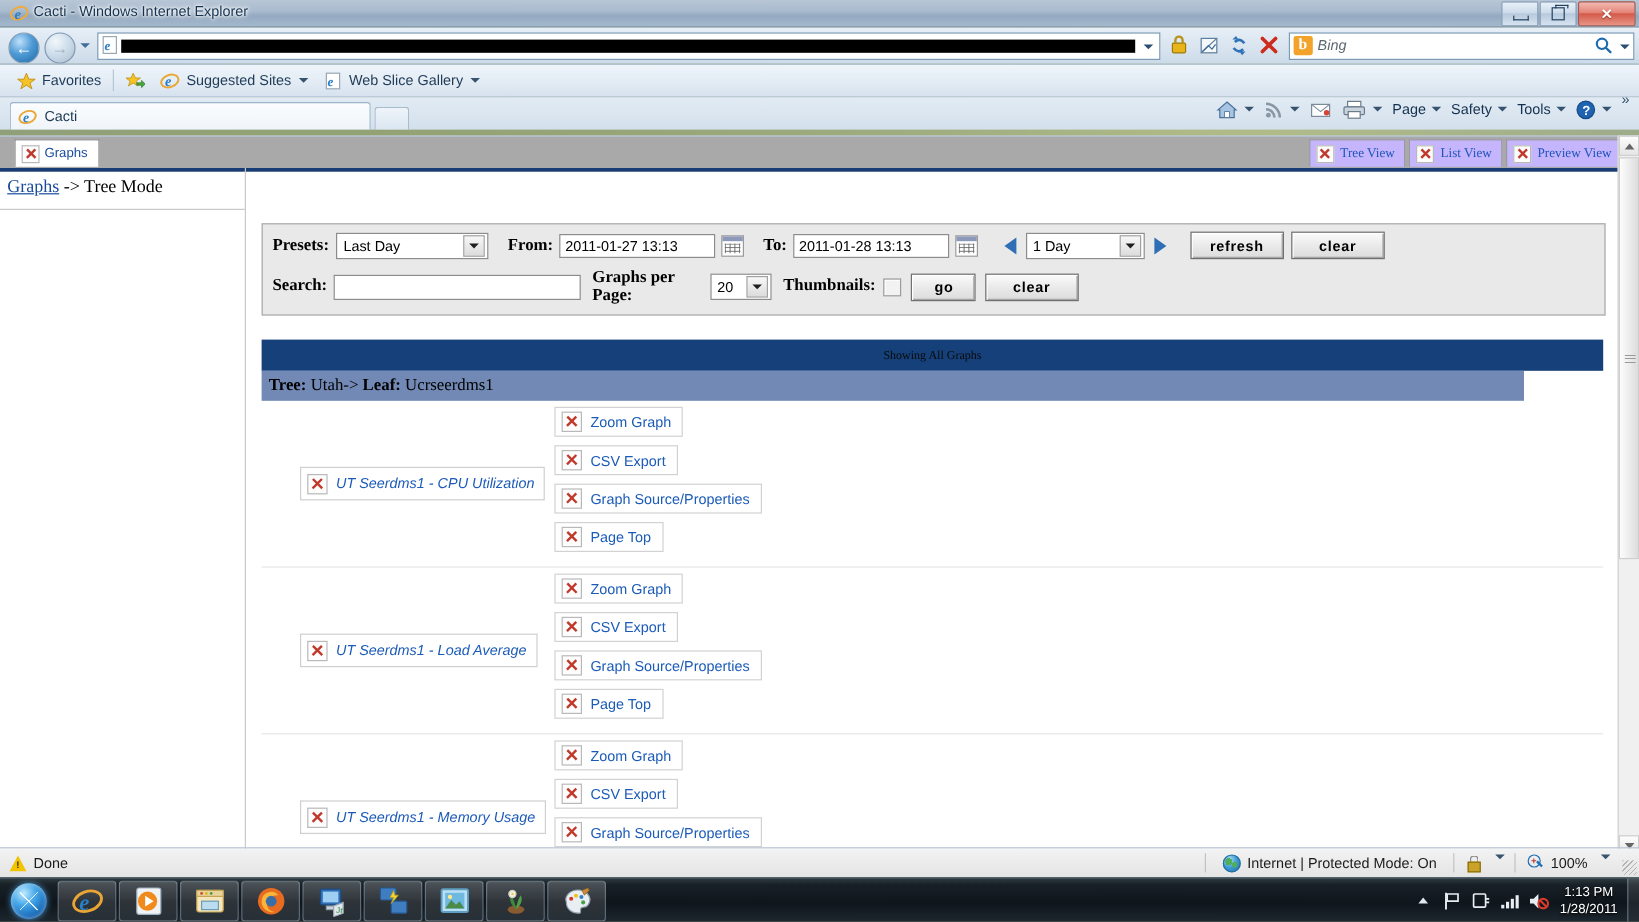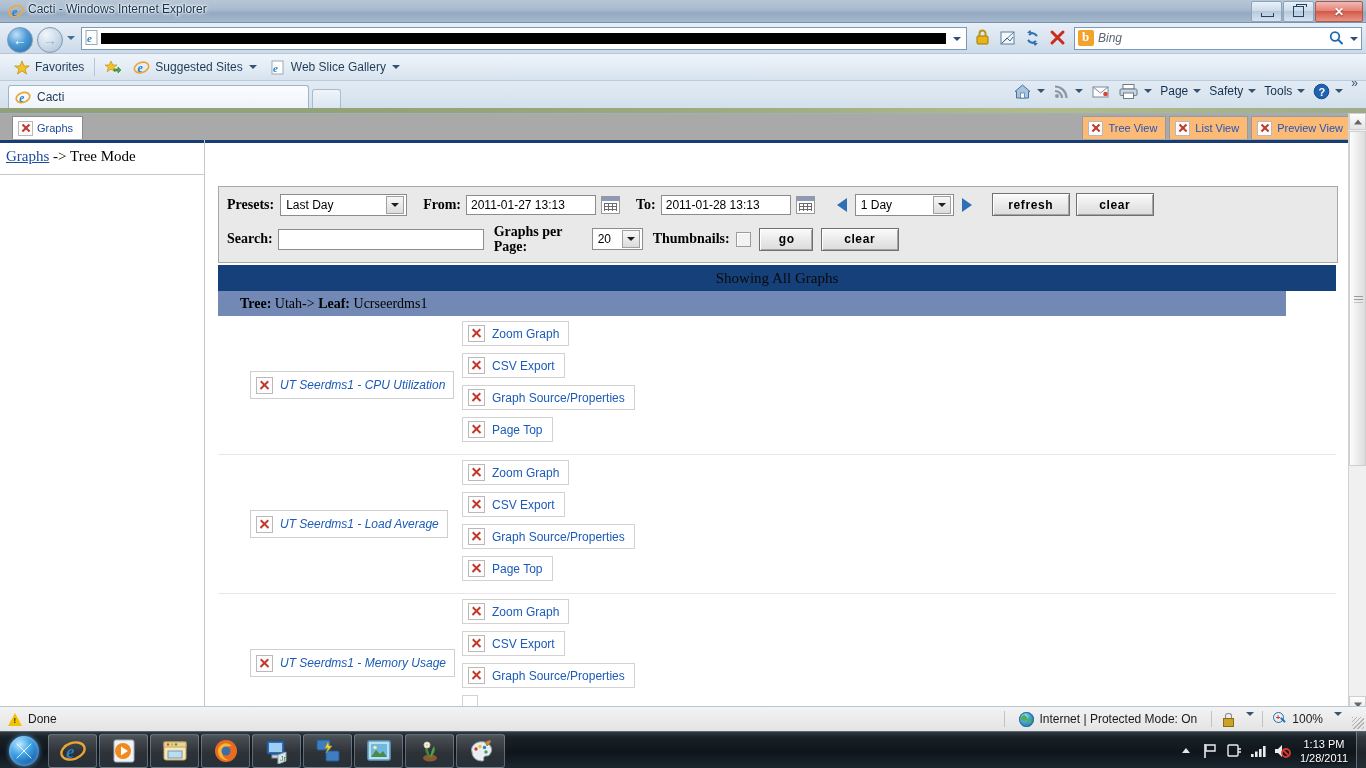"Tree View" .rtab { background: #fdba74 -> #c4b5fd; font-family: none -> Liberation Serif, serif }
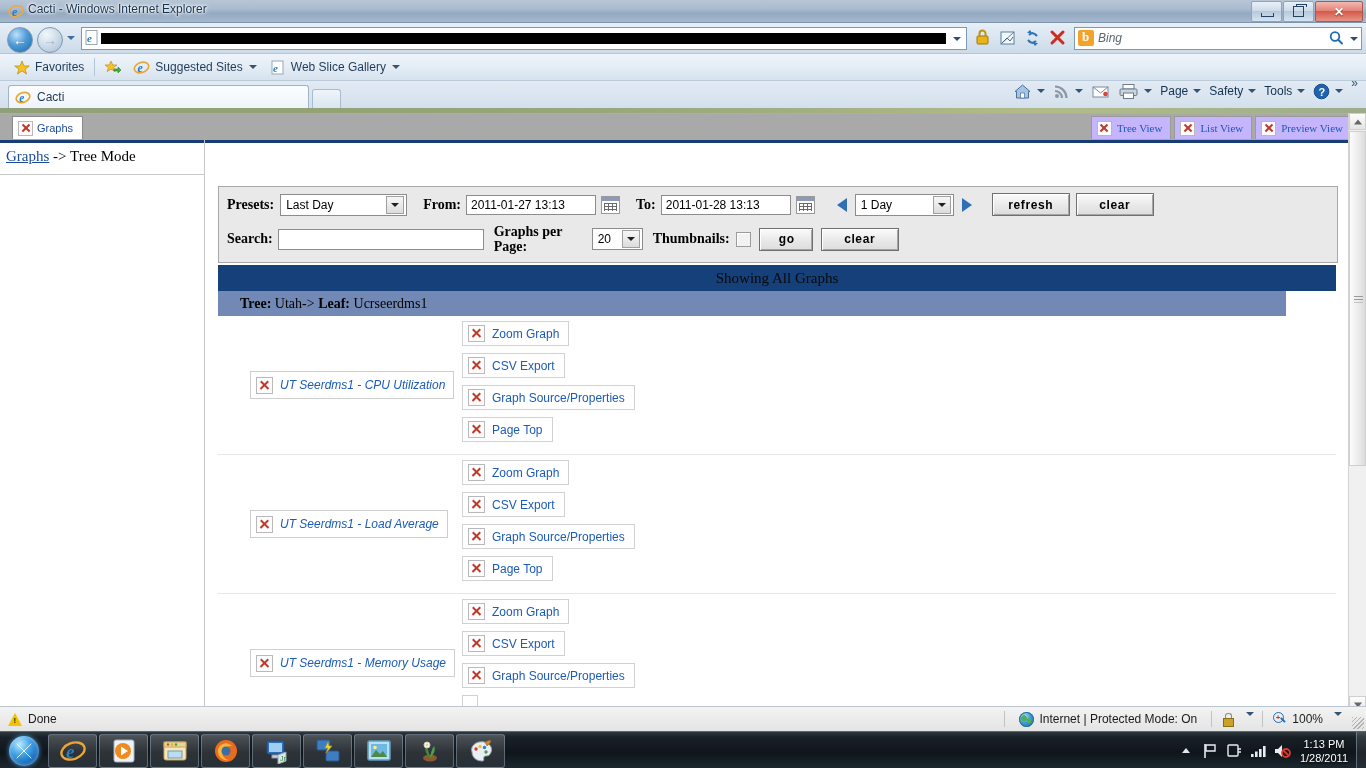"Showing All Graphs" .showing { font-size: 15px -> 10px; margin-top: 2px -> 20px }
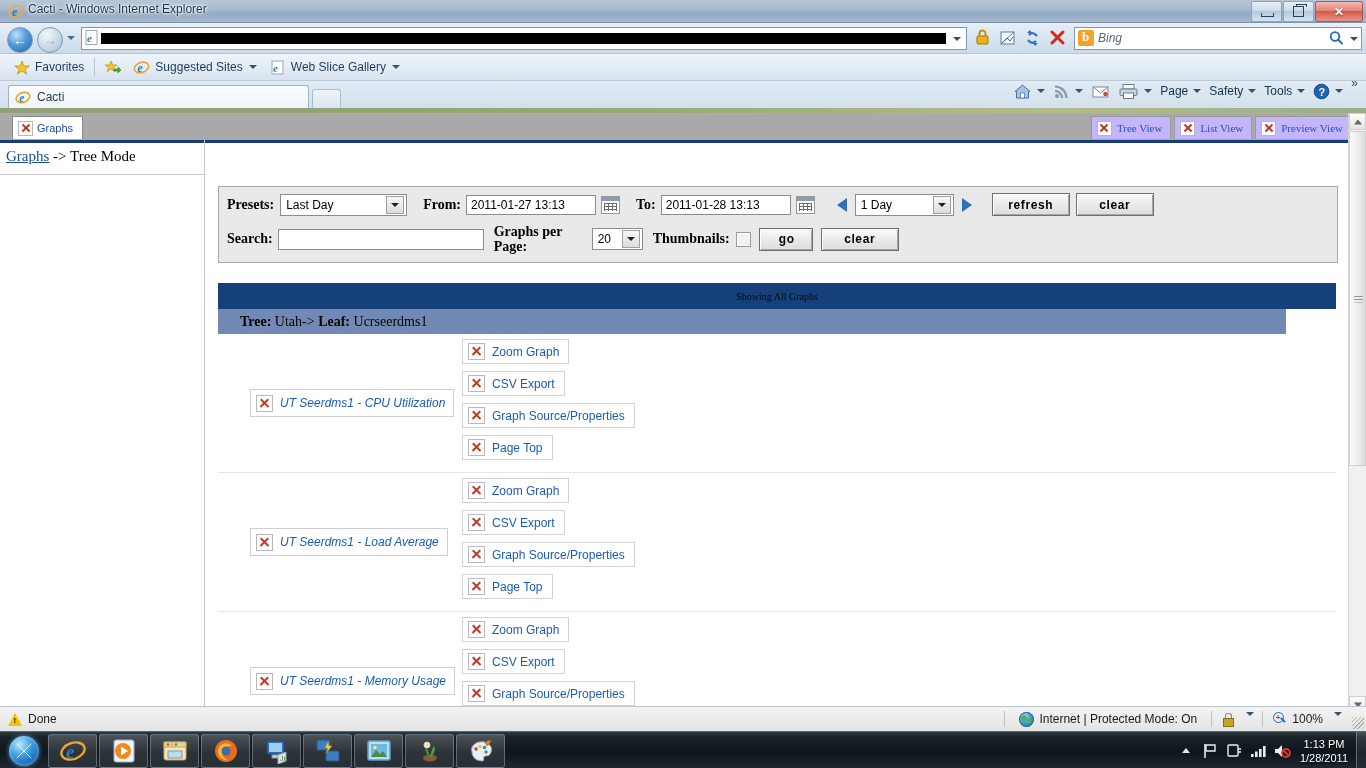"Tree:" .treebar { padding-left: 22px -> 6px }
